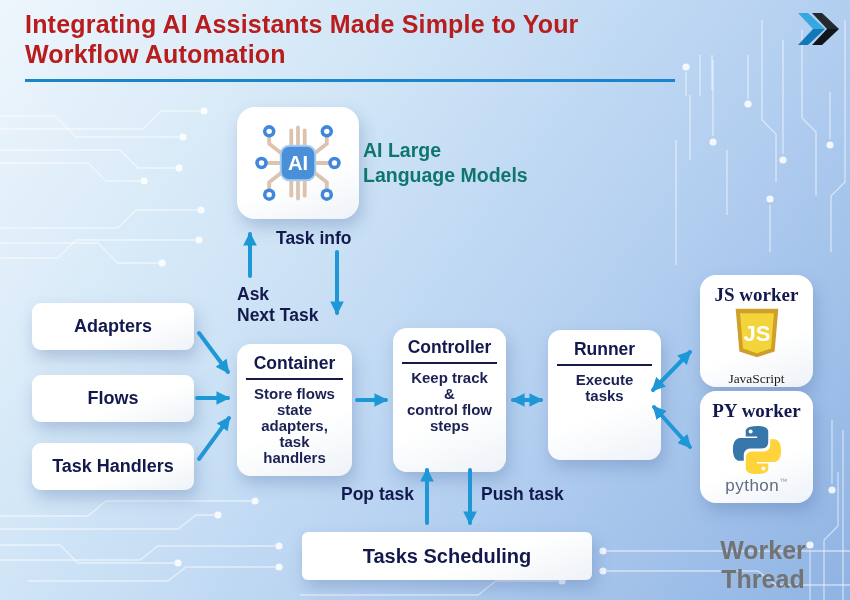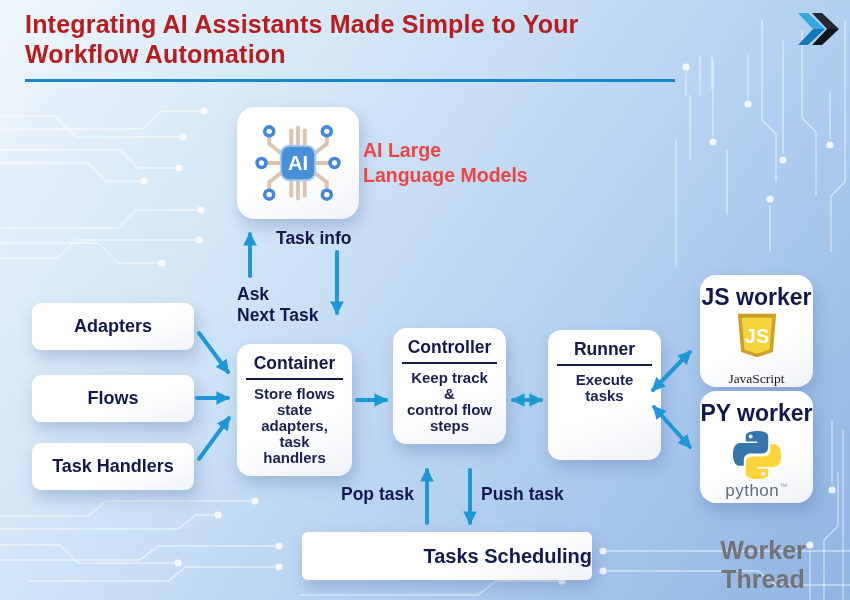"AI Large" .ai-label { color: #ef4444 -> #0f766e }
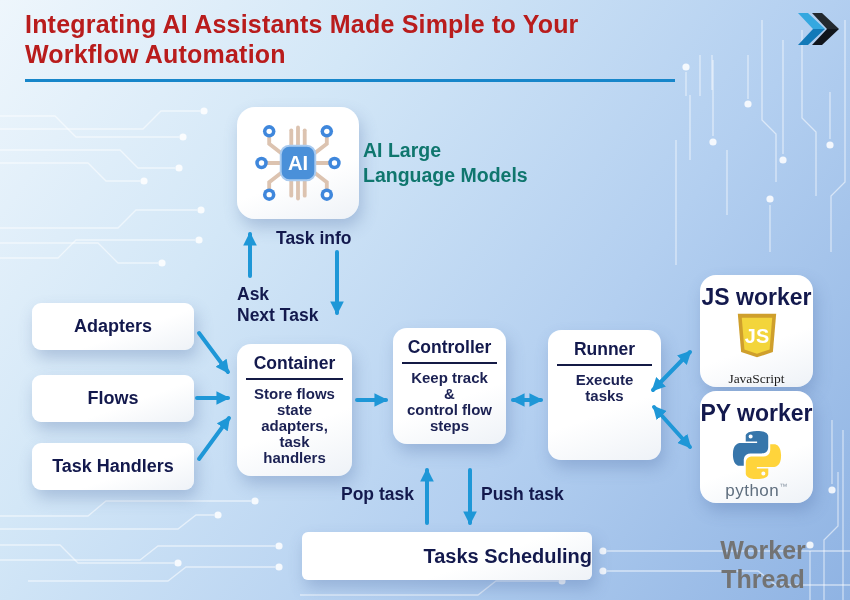"JS worker" .worker-title { font-family: none -> Liberation Serif, serif; font-size: 23px -> 19px }
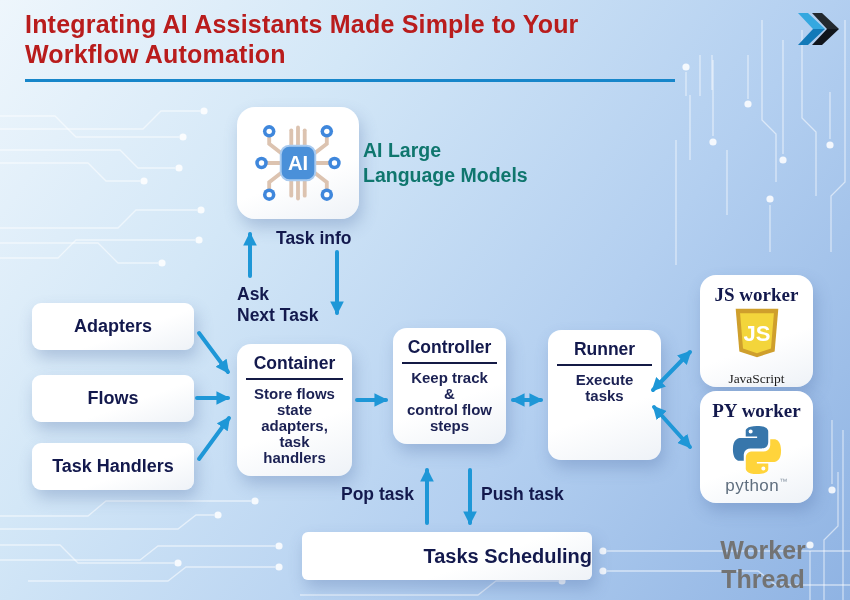"Controller" div.panel { height: 116px -> 144px }
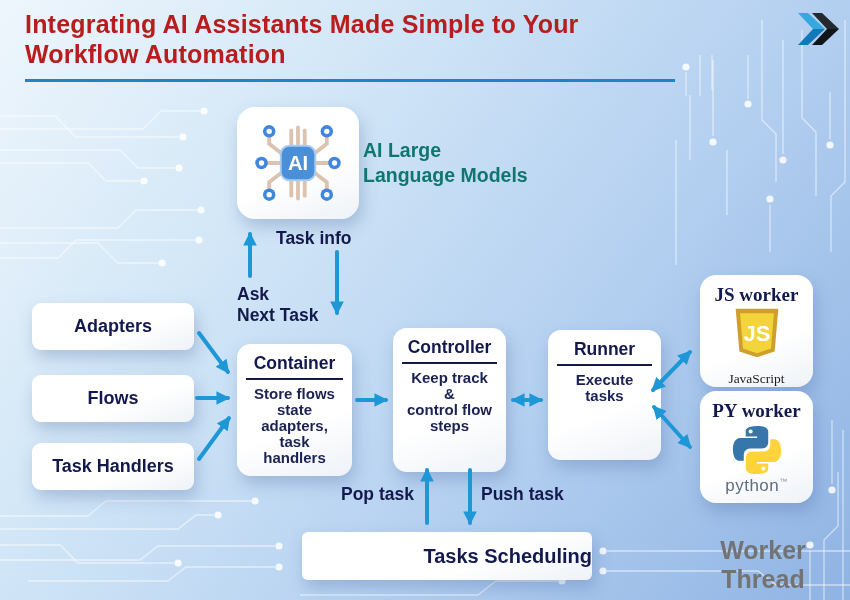"Tasks Scheduling" .sched-box { justify-content: flex-end -> center }
